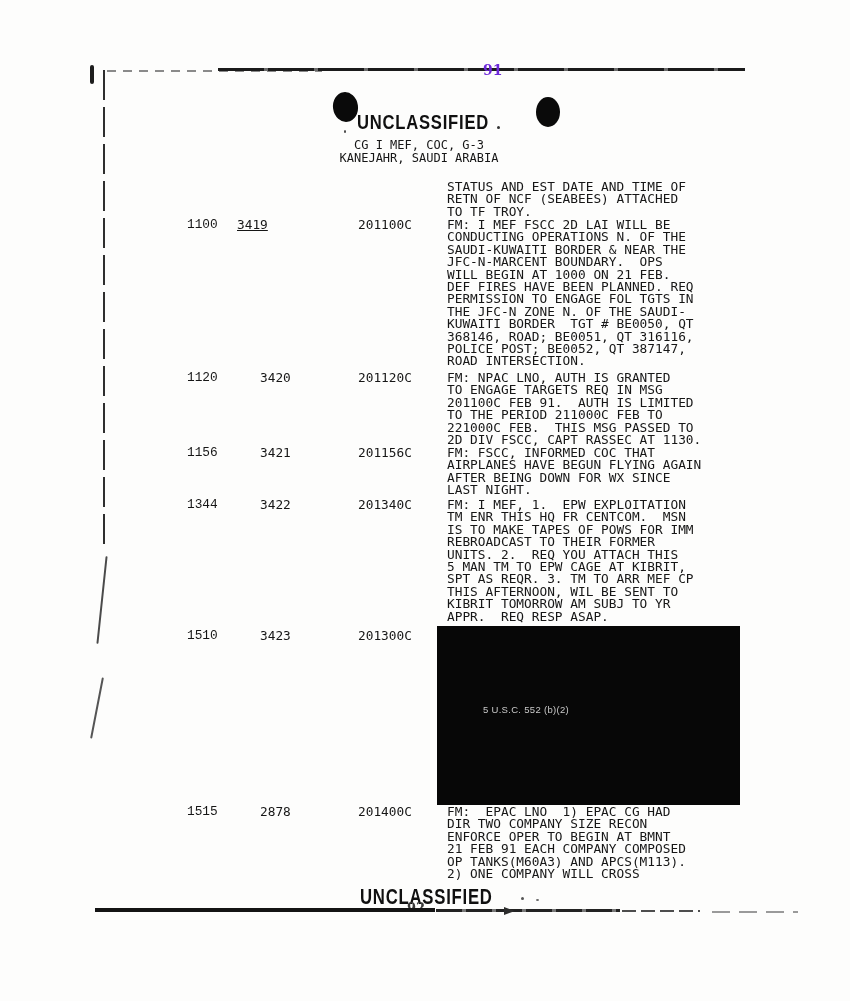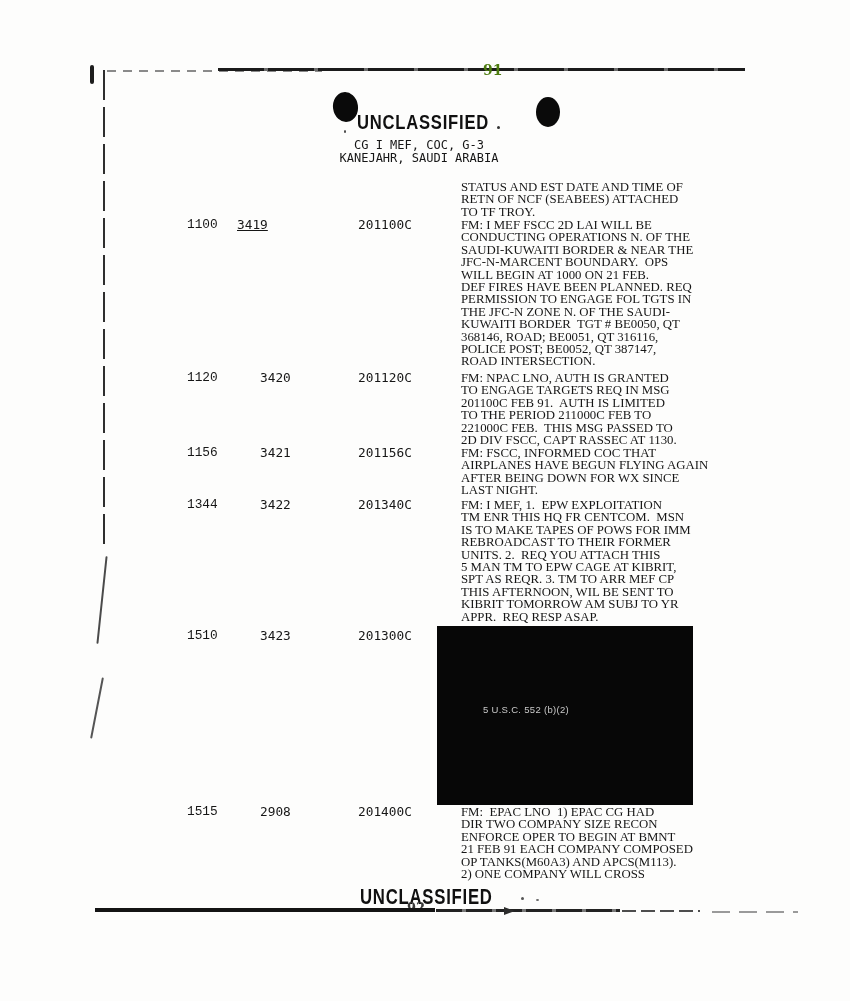"91" .edge-mark { color: #4d7c0f -> #6d28d9 }
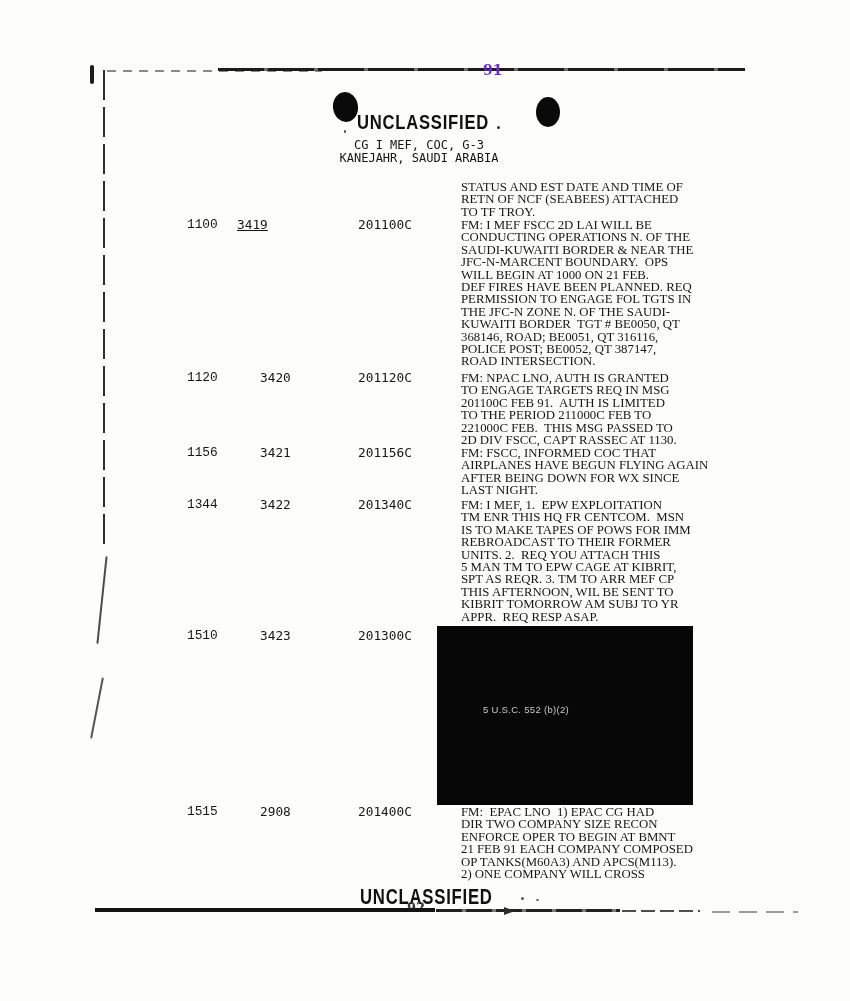"STATUS AND EST DATE AND" .col-msg { font-family: Liberation Serif, serif -> none; left: 461px -> 447px }
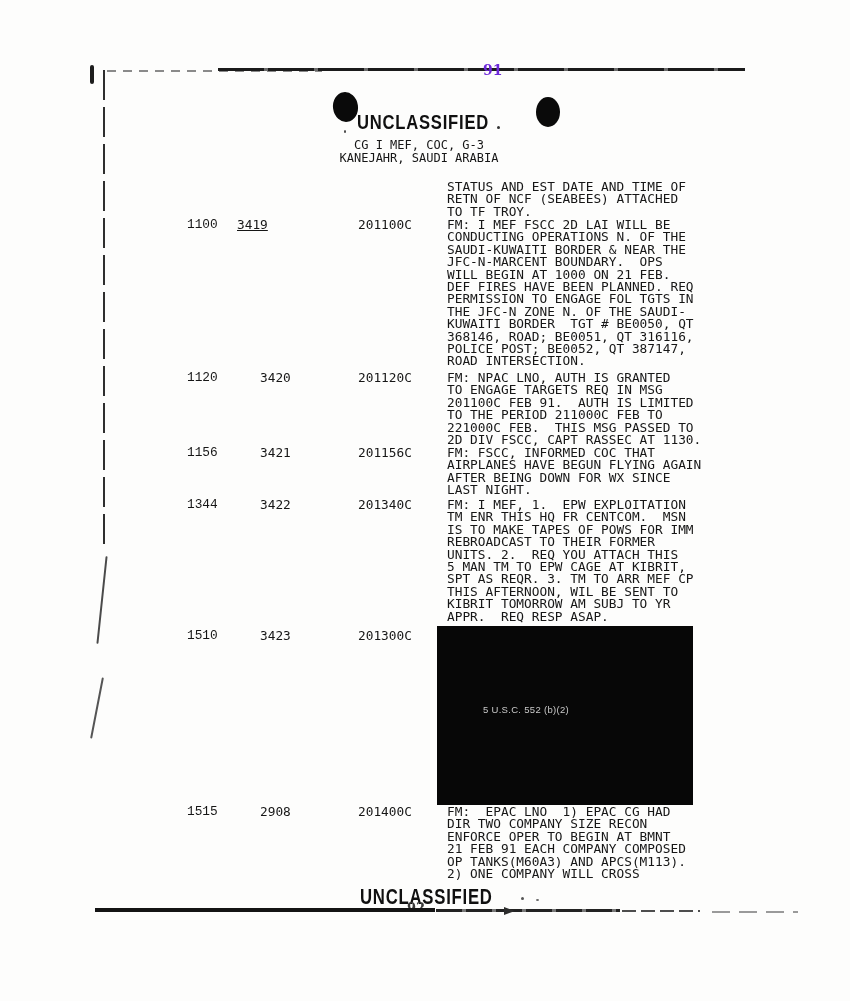"5 U.S.C. 552 (b)(2)" .redaction-box { width: 256px -> 303px }
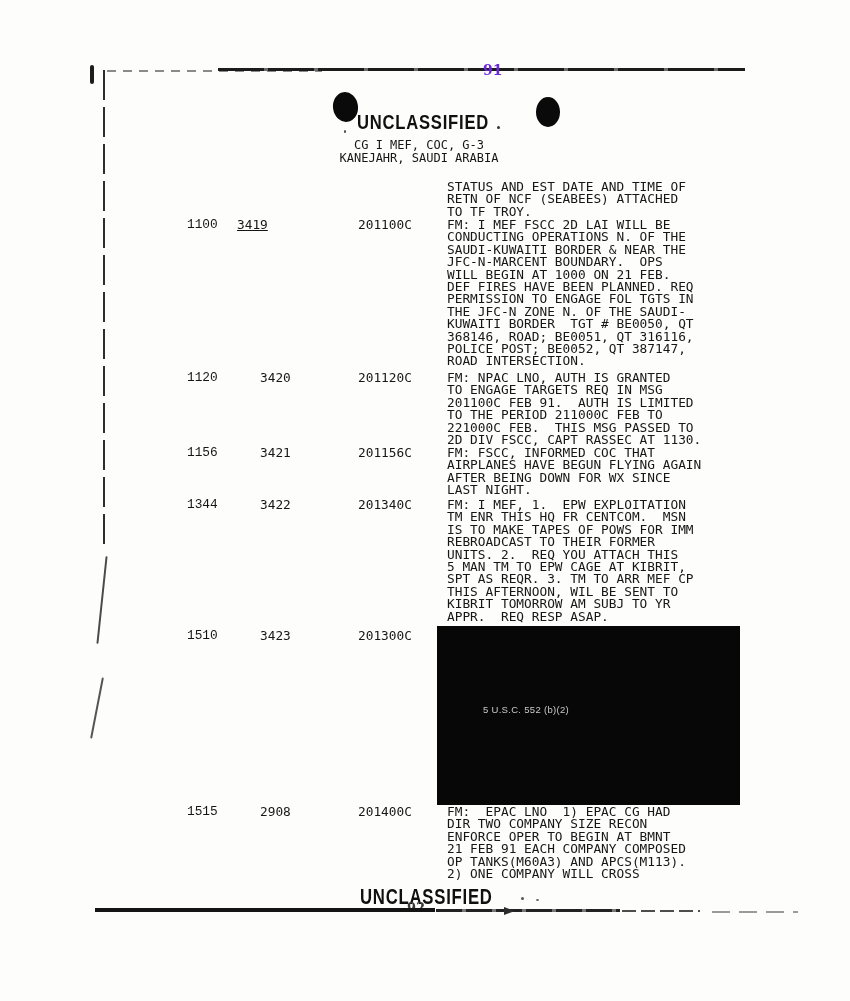"2908" span.col-serial { text: 2908 -> 2878 }
